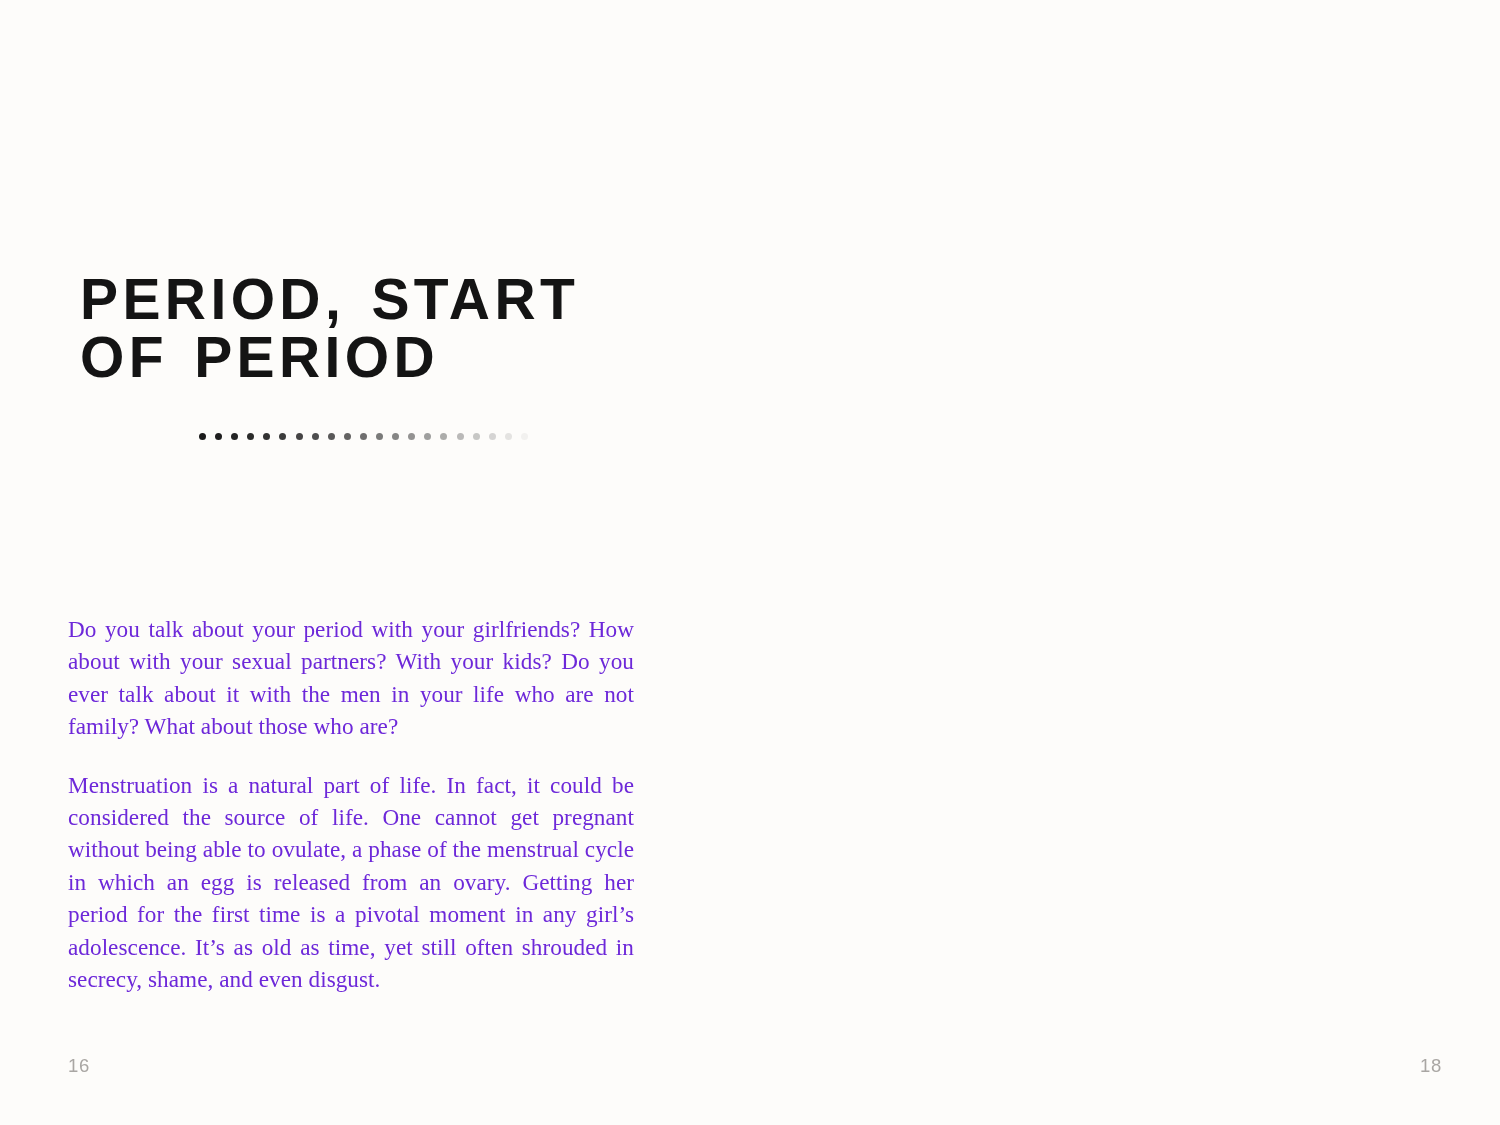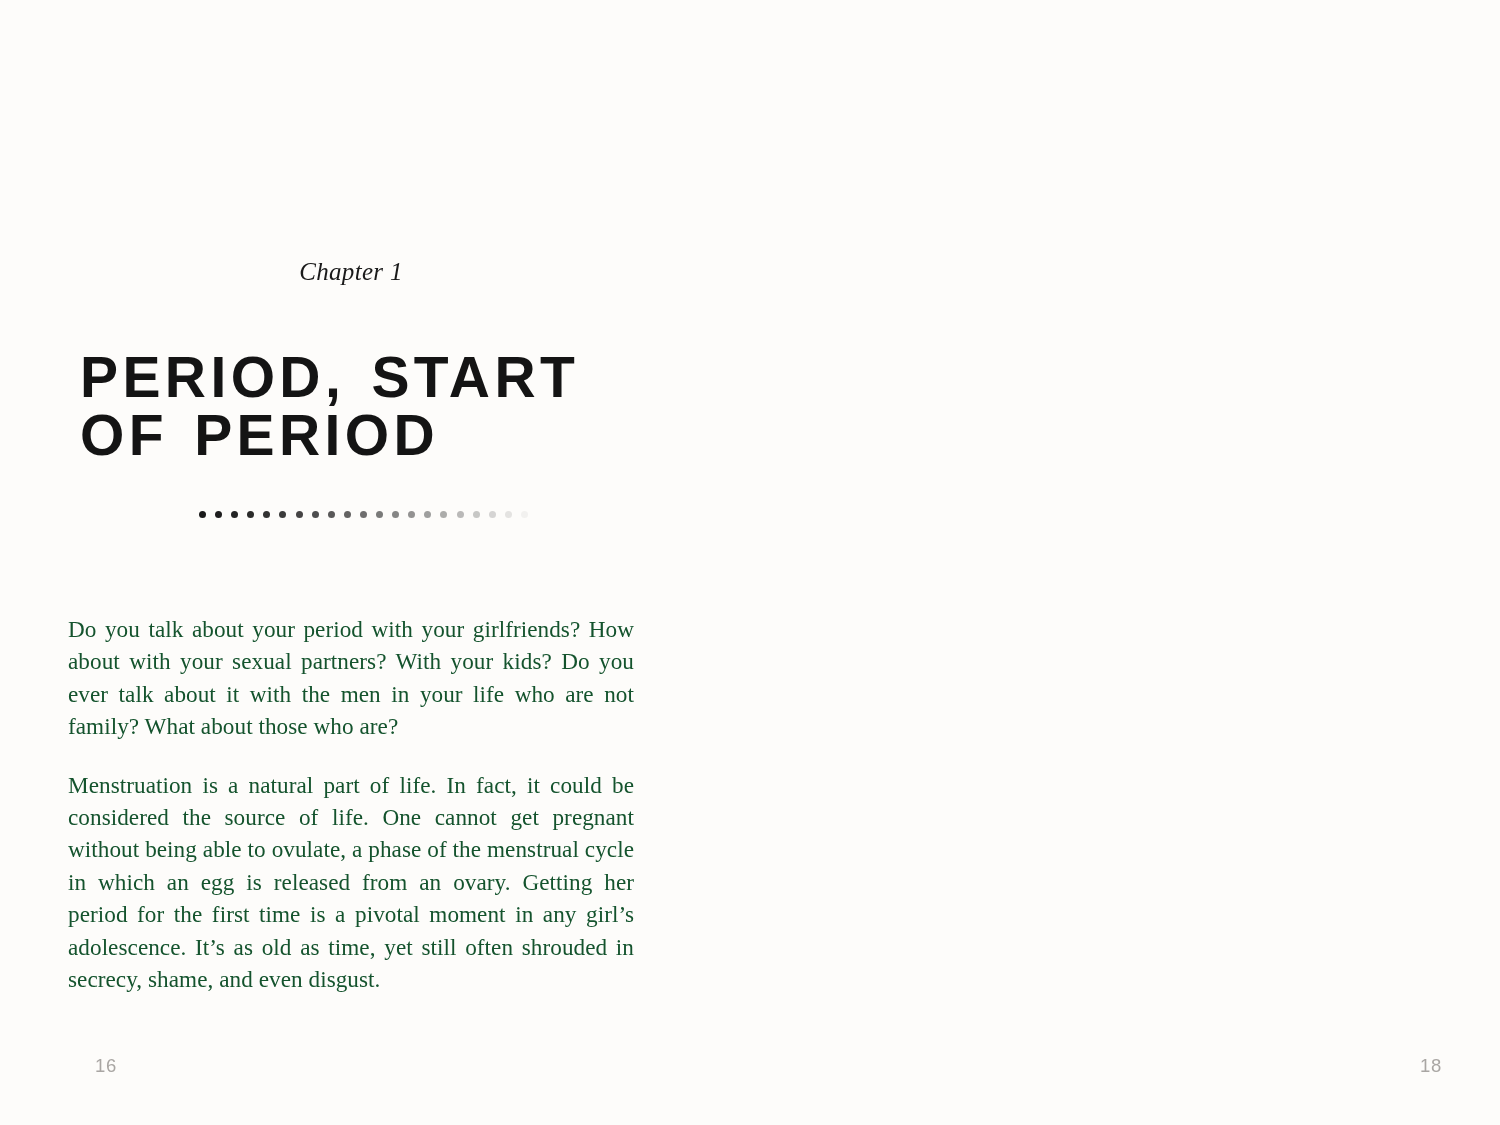"Chapter 1" div.chapter-eyebrow { html: <div>Chapter 1</div> -> none }
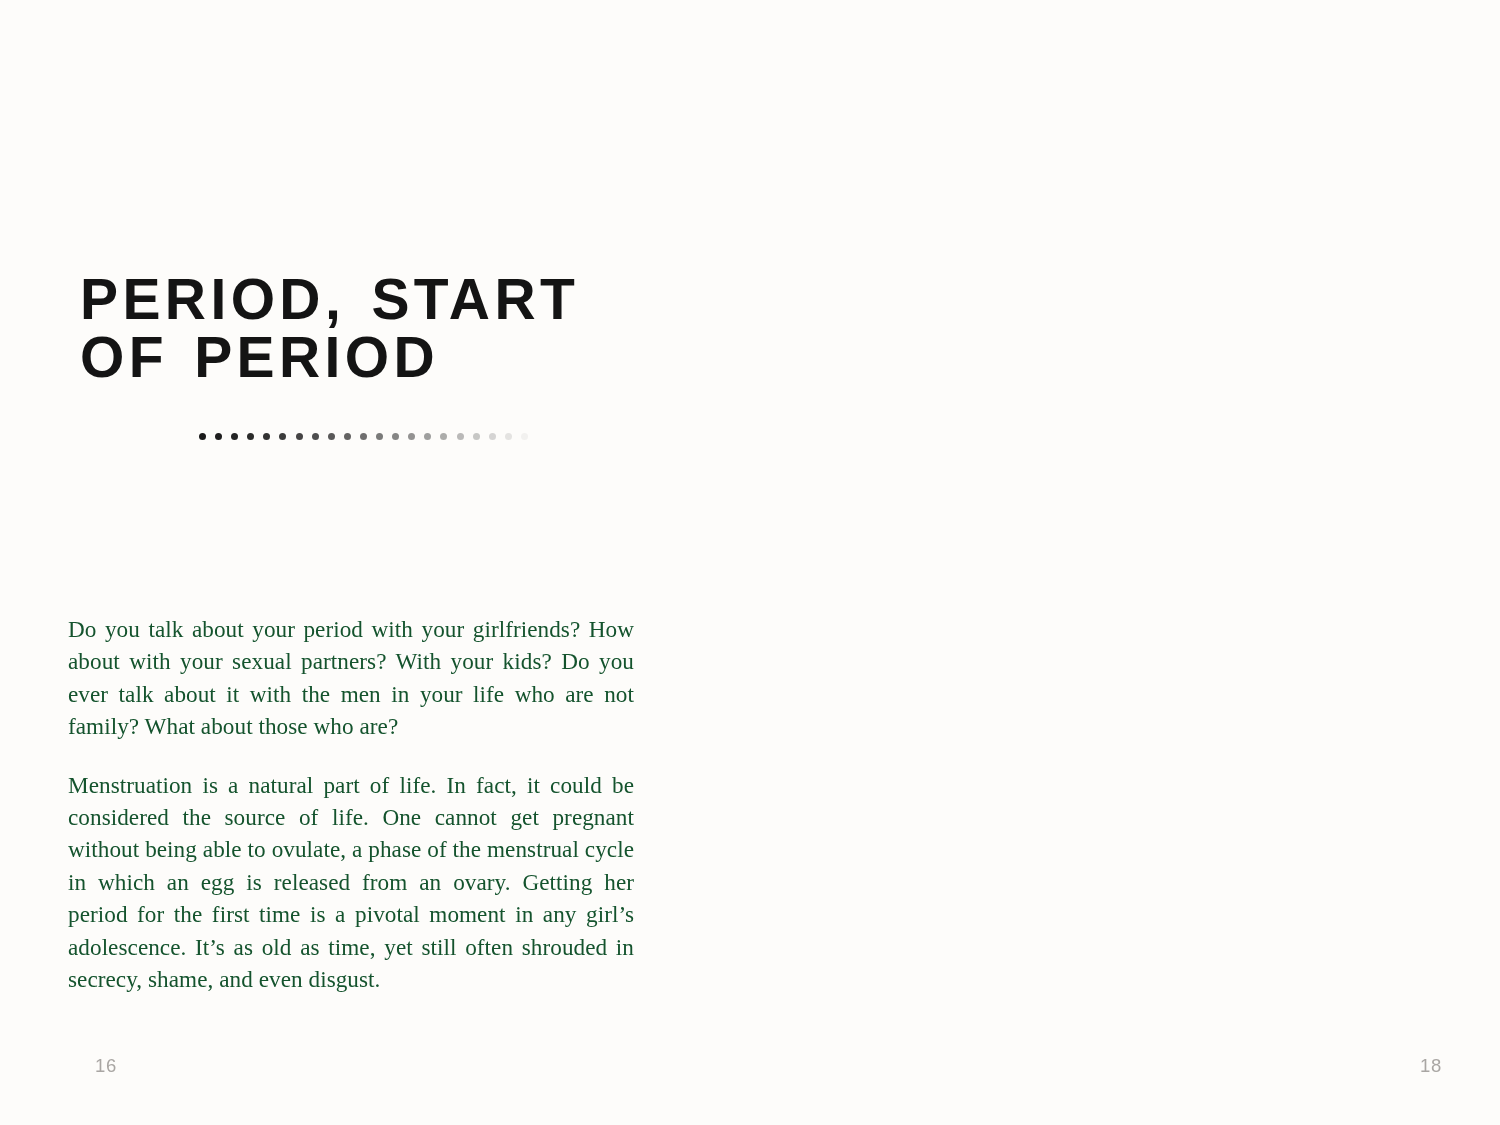"Do you talk about your" .para { color: #14532d -> #6d28d9 }
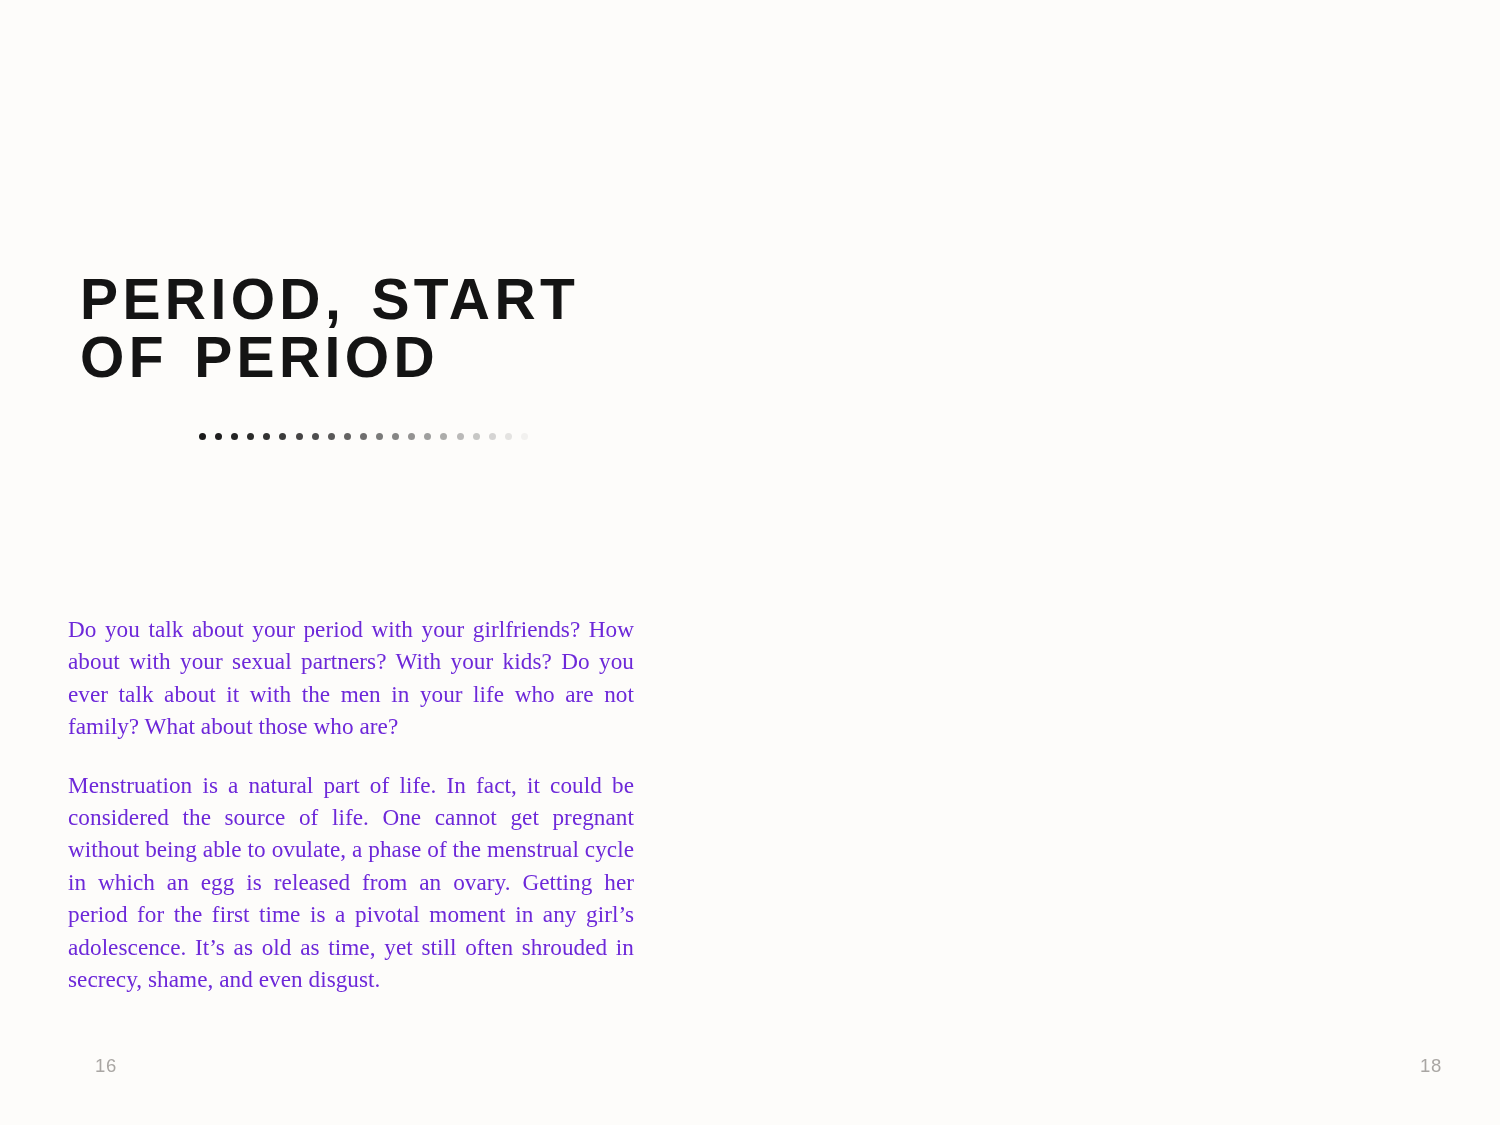"16" .footer { margin-left: 27px -> none }
